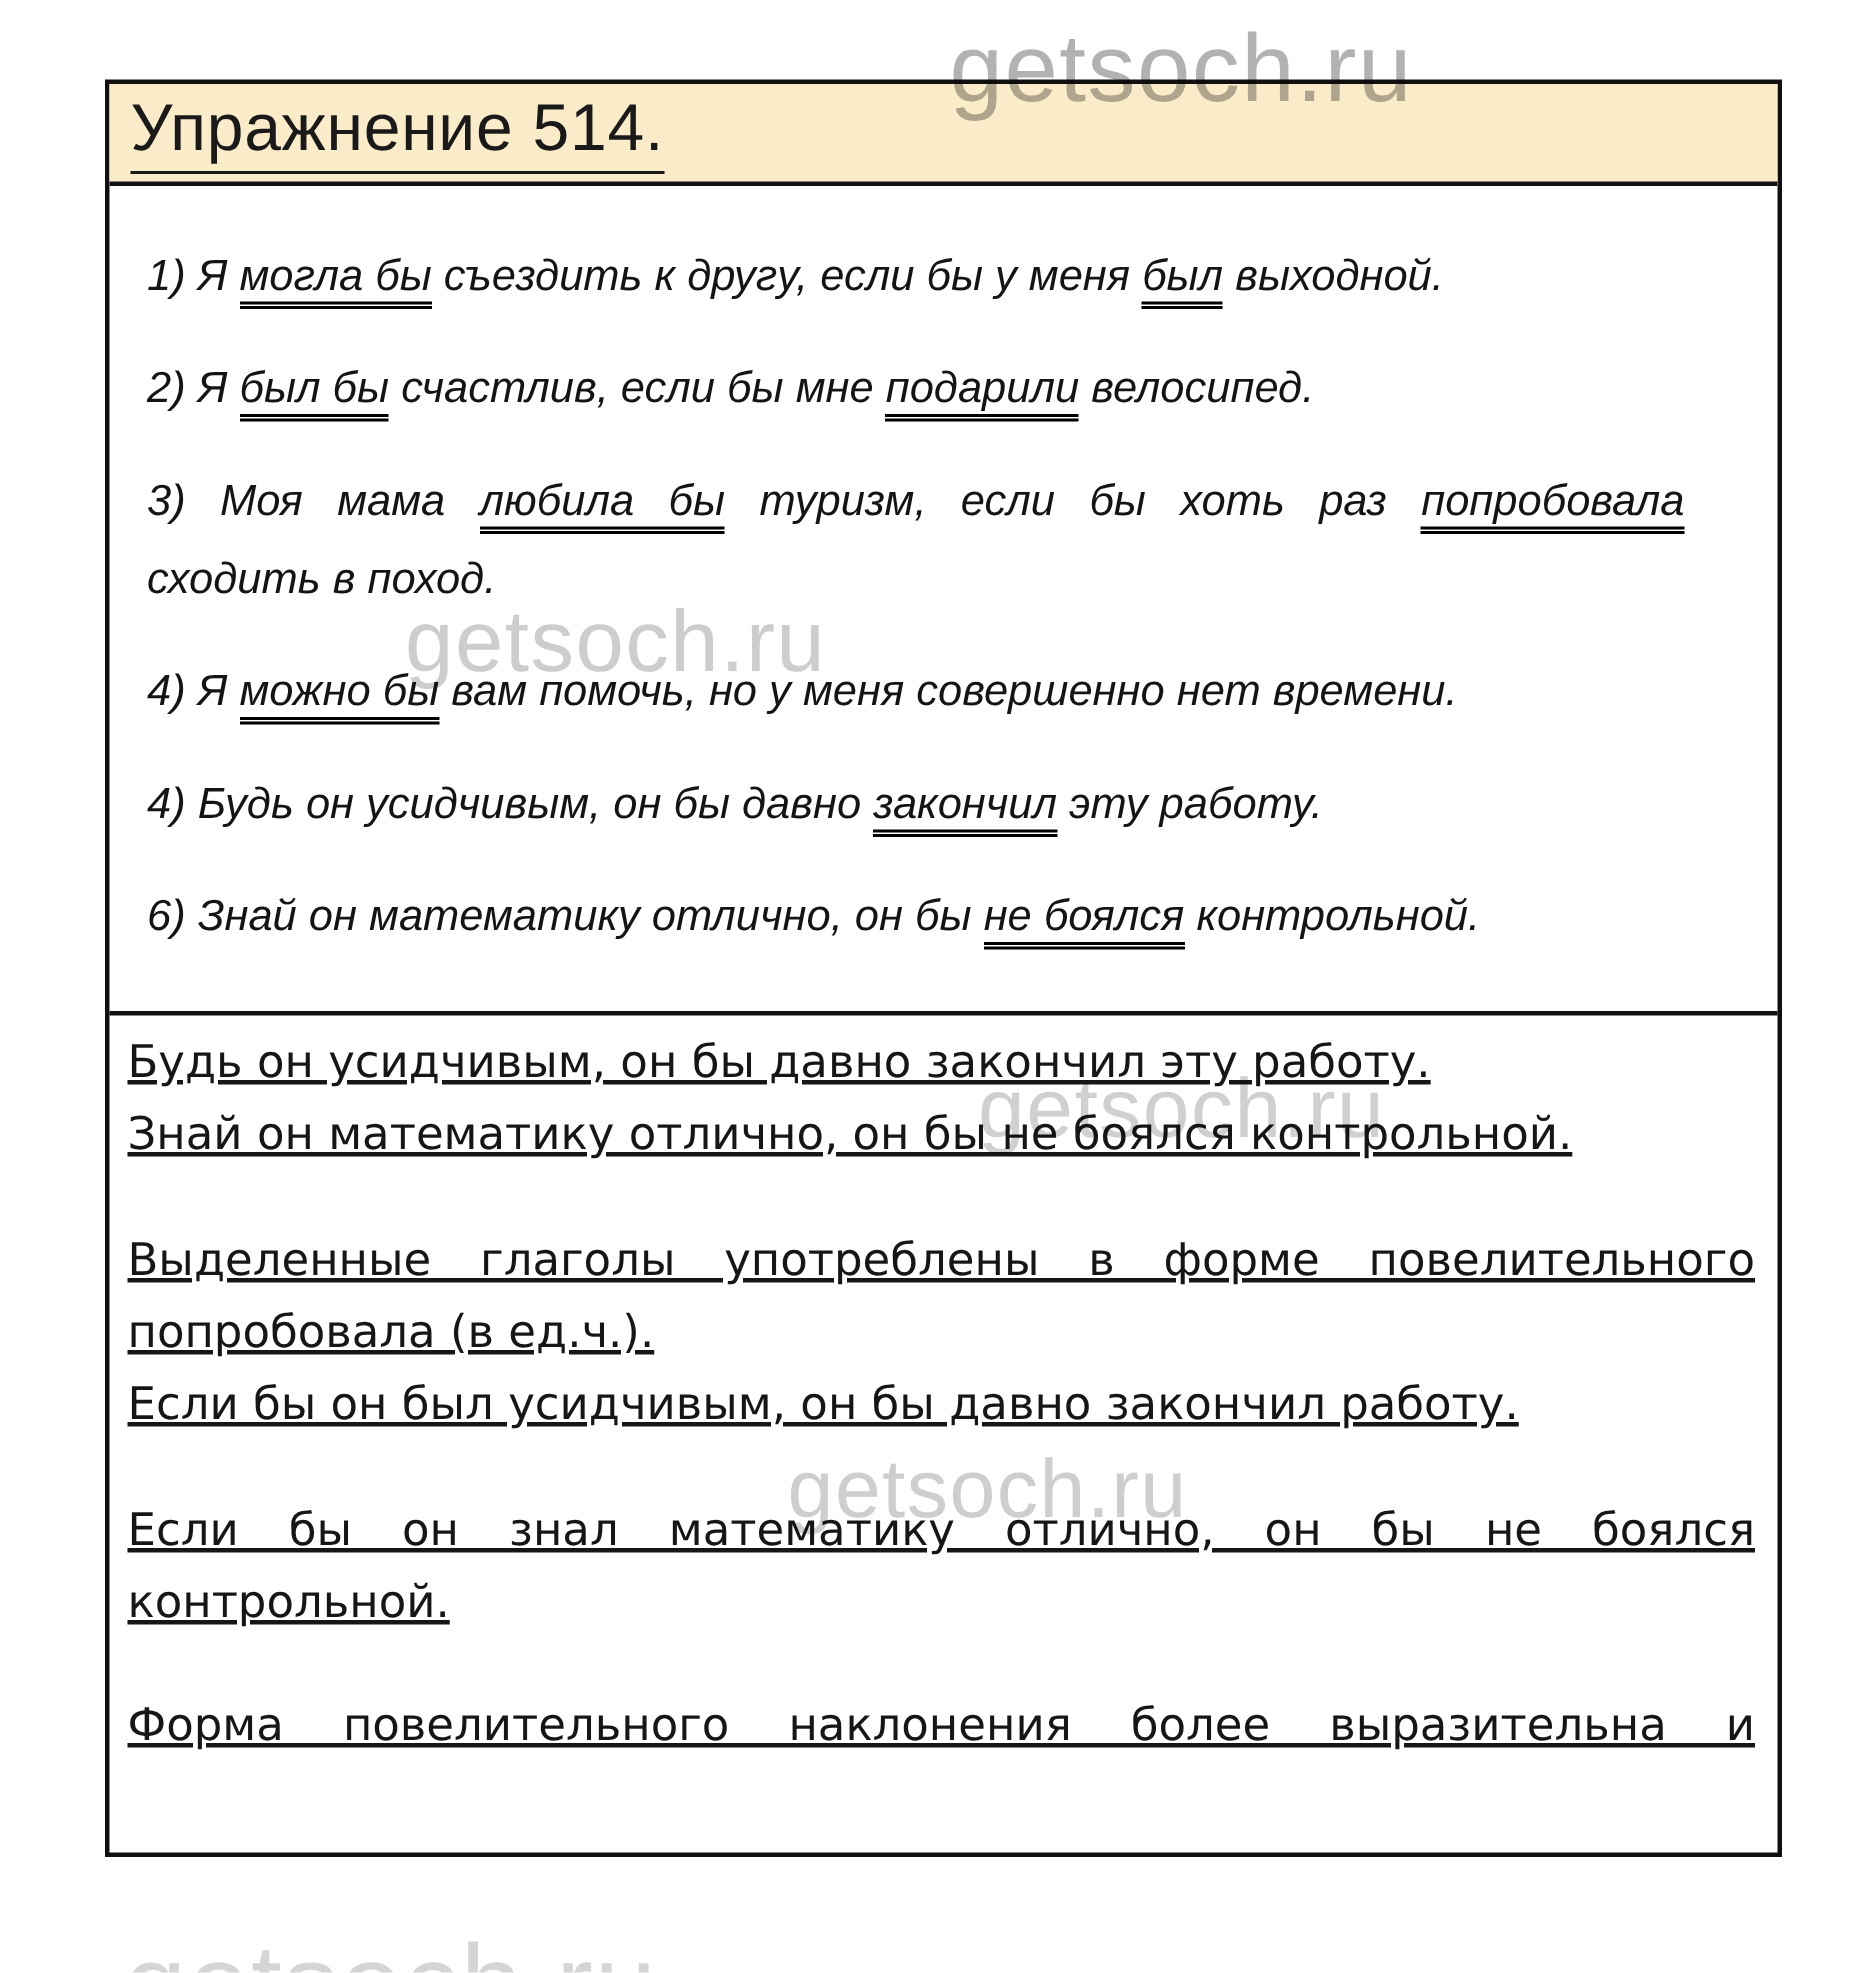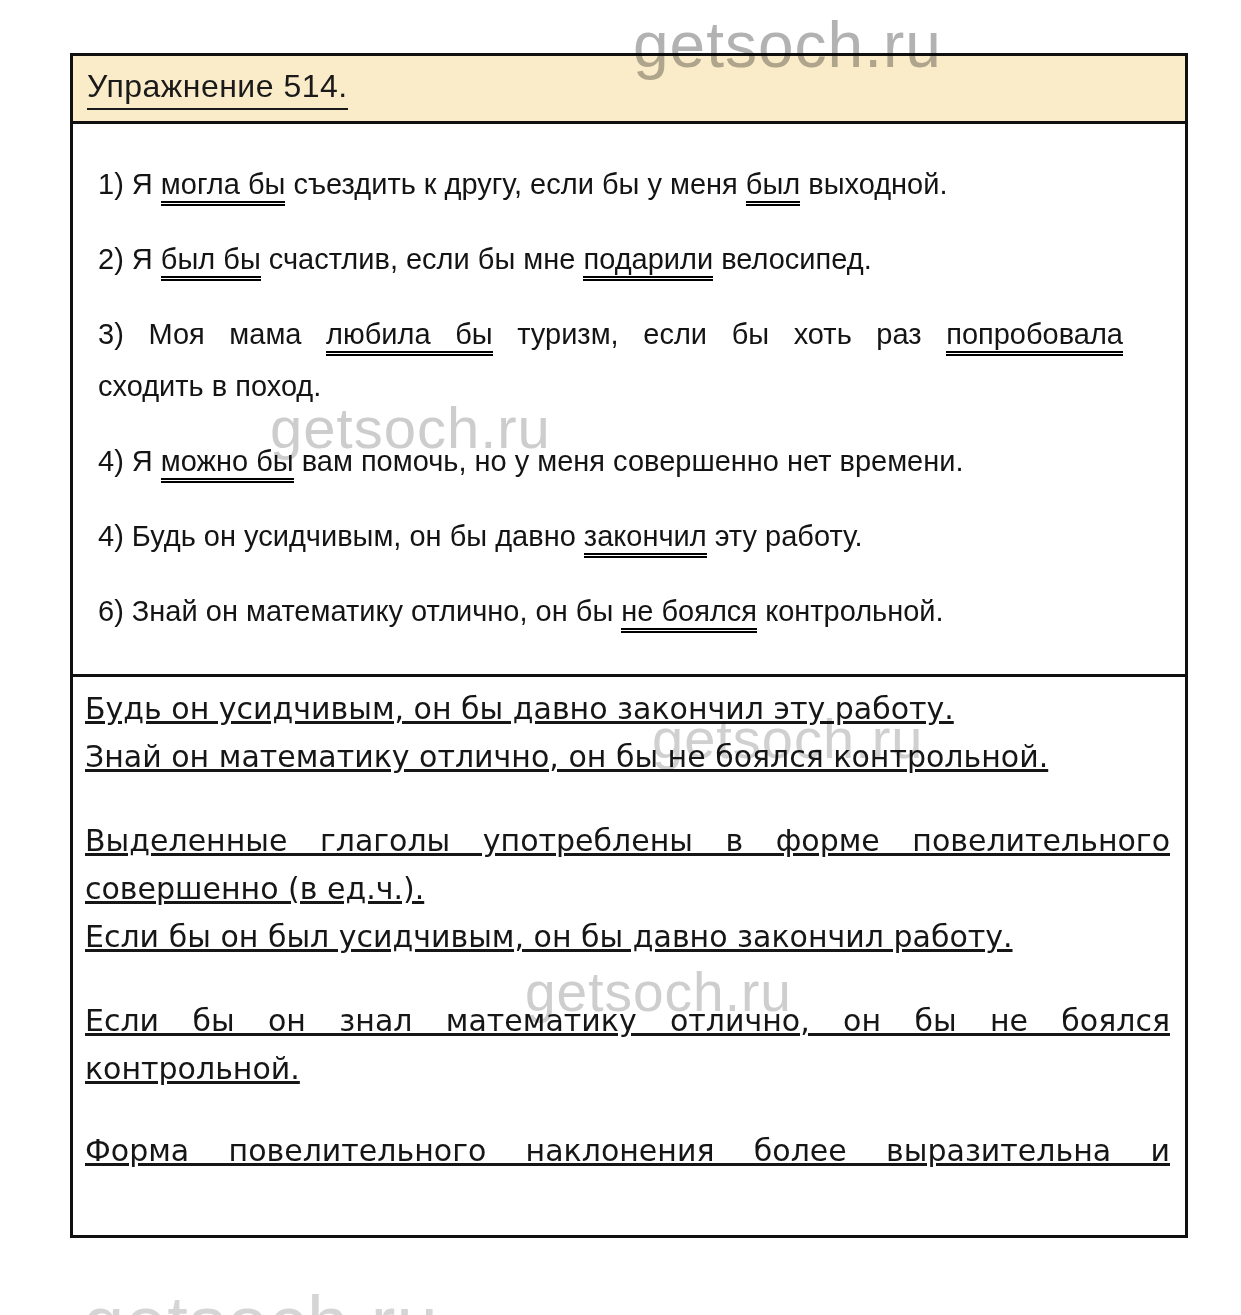"Упражнение 514." .title { font-size: 32px -> 44px }
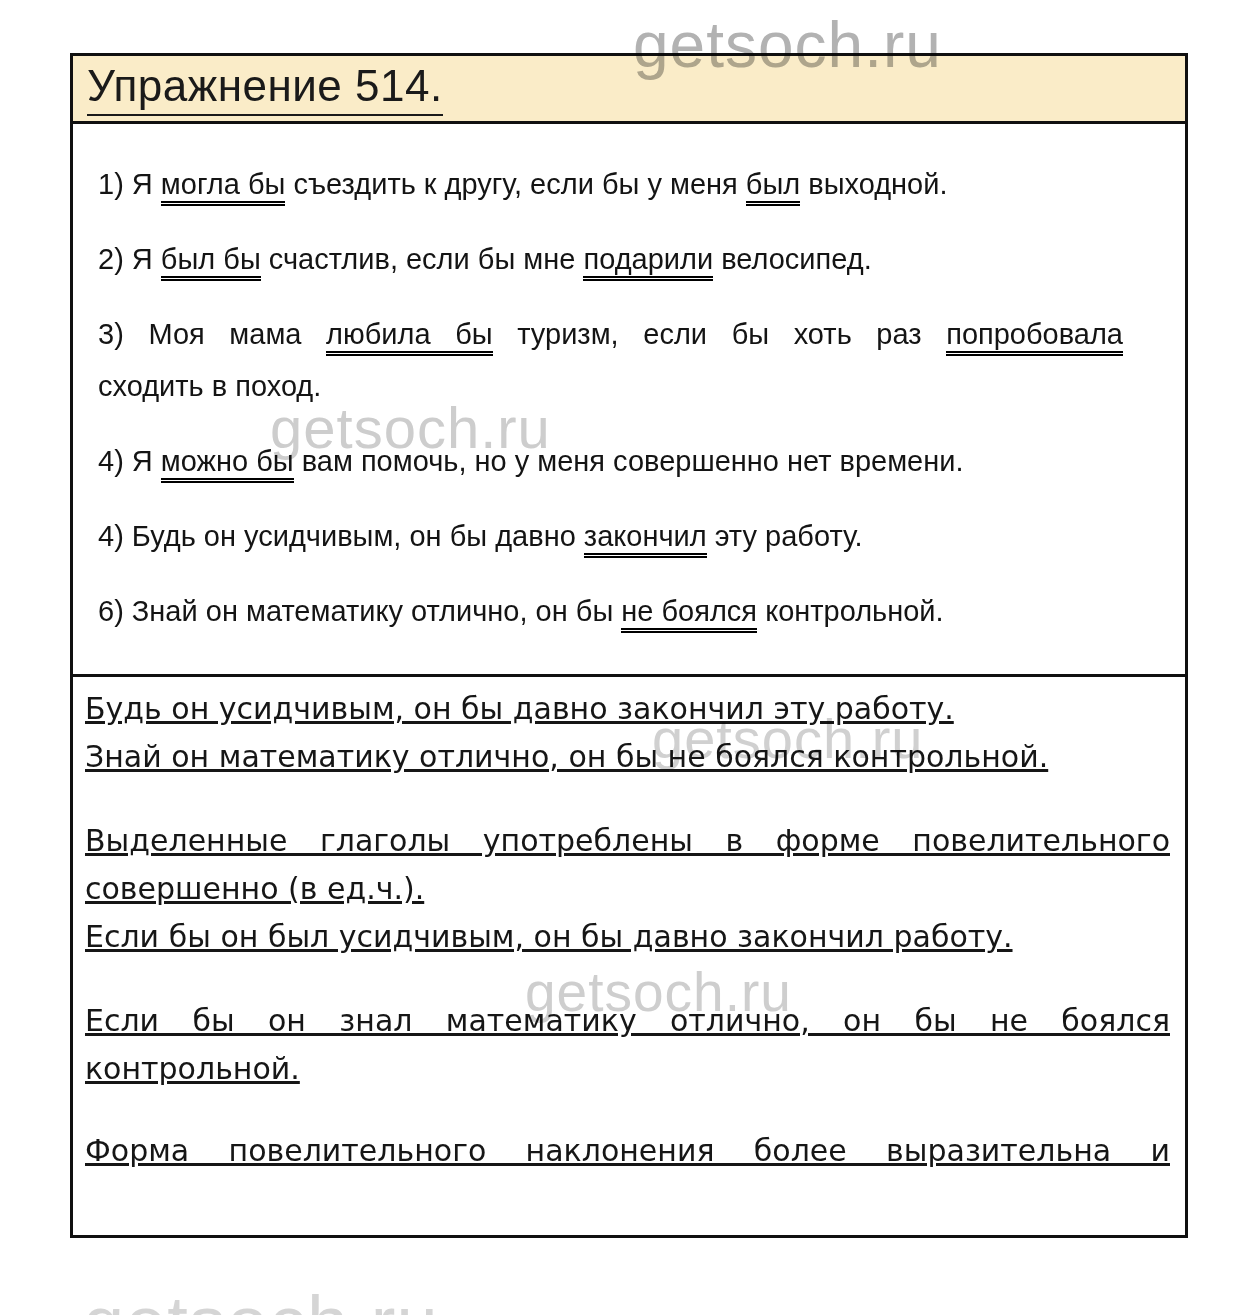"1) Я могла бы съездить" .sentence { font-style: none -> italic }
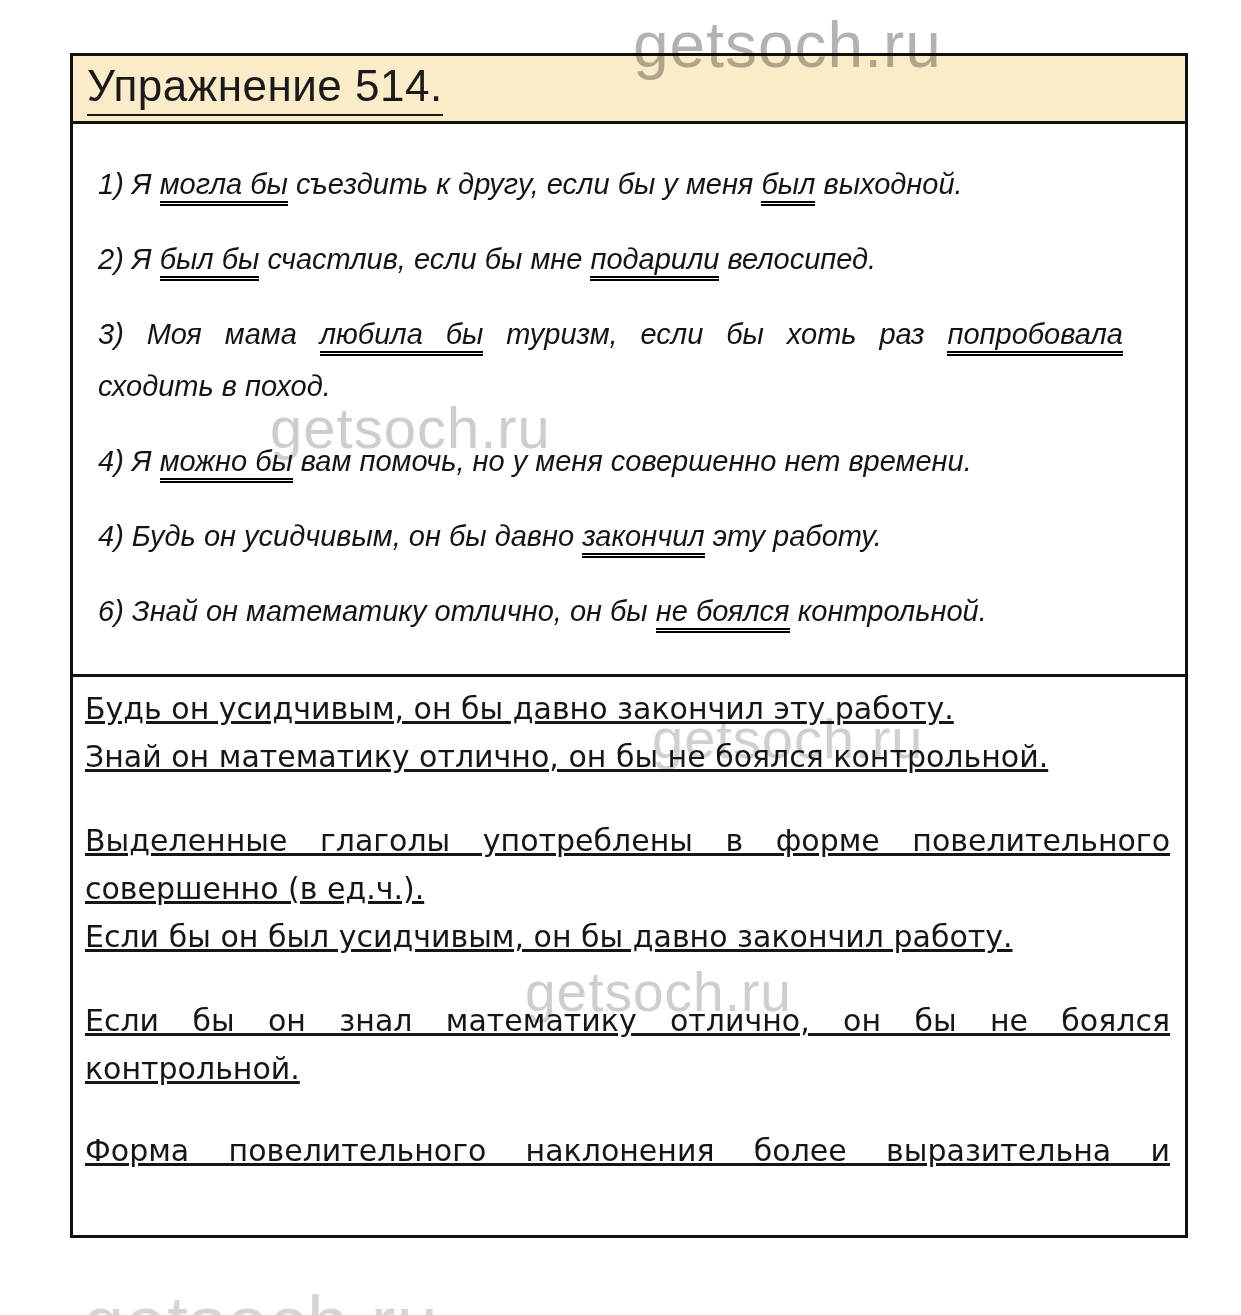"совершенно (в ед.ч.)." div.aline { text: совершенно -> попробовала }
